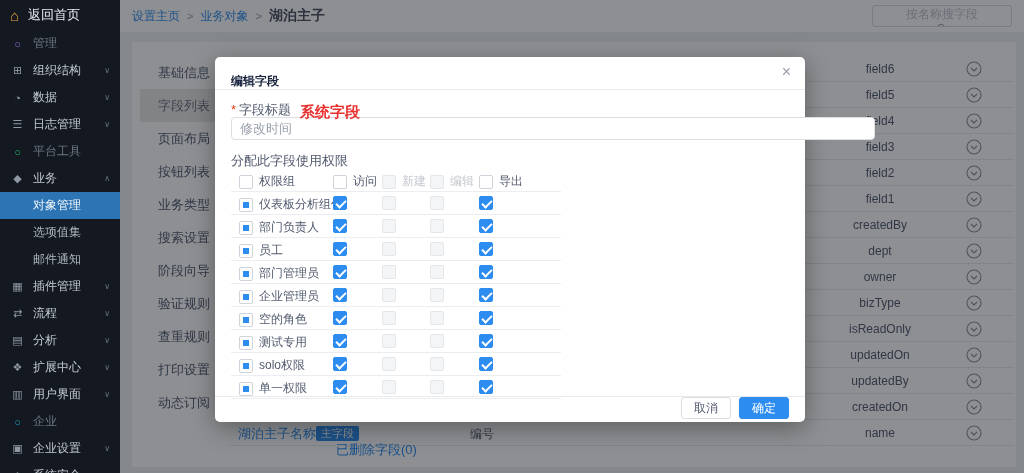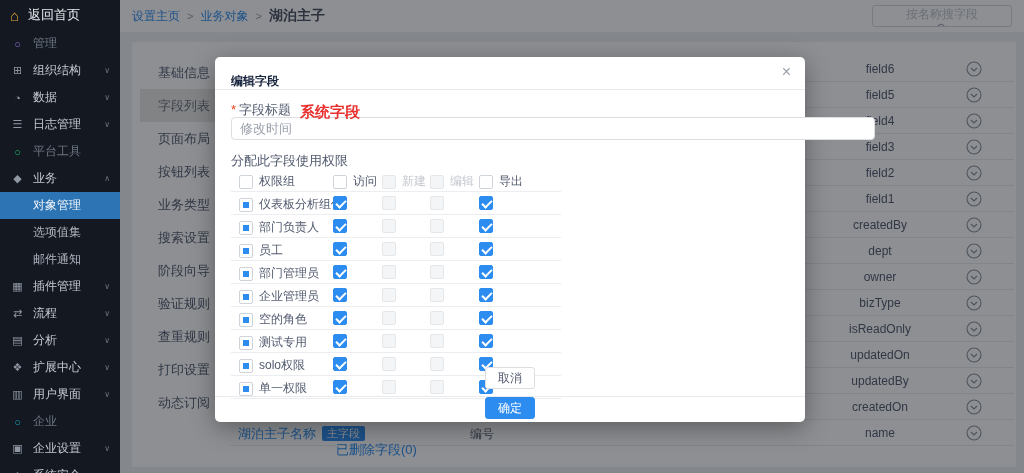"取消" .m-footer { flex-direction: column -> none }
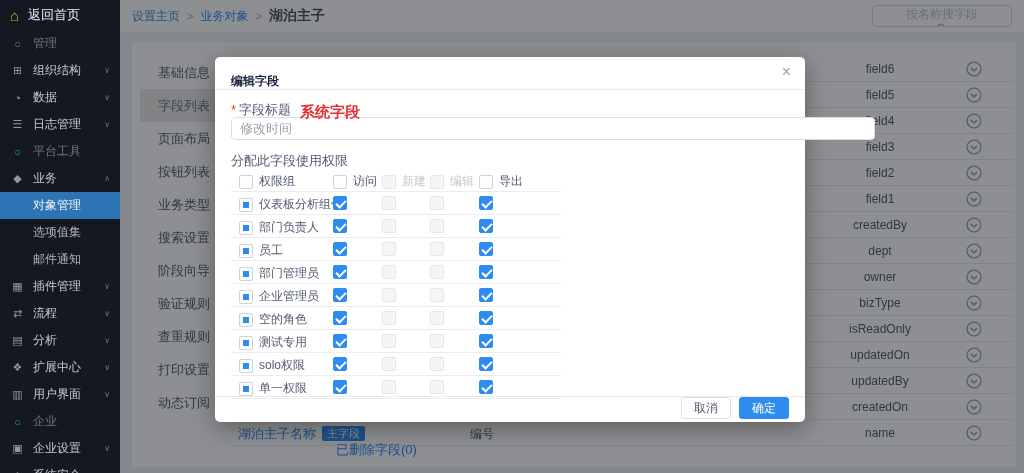"主字段" .f-badge { margin-left: 6px -> 0 }
